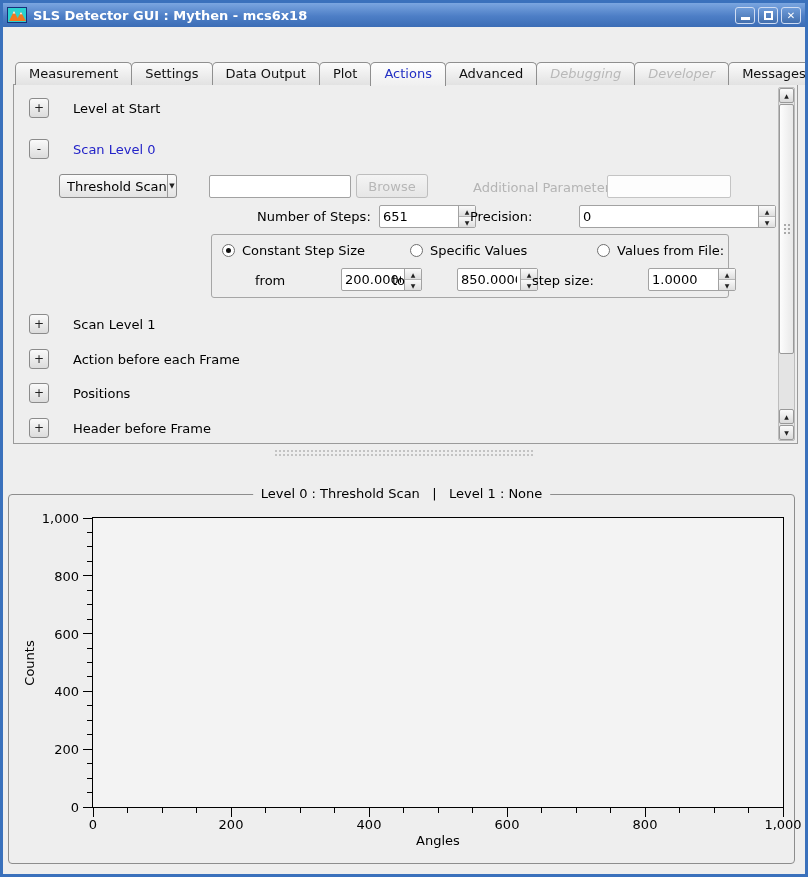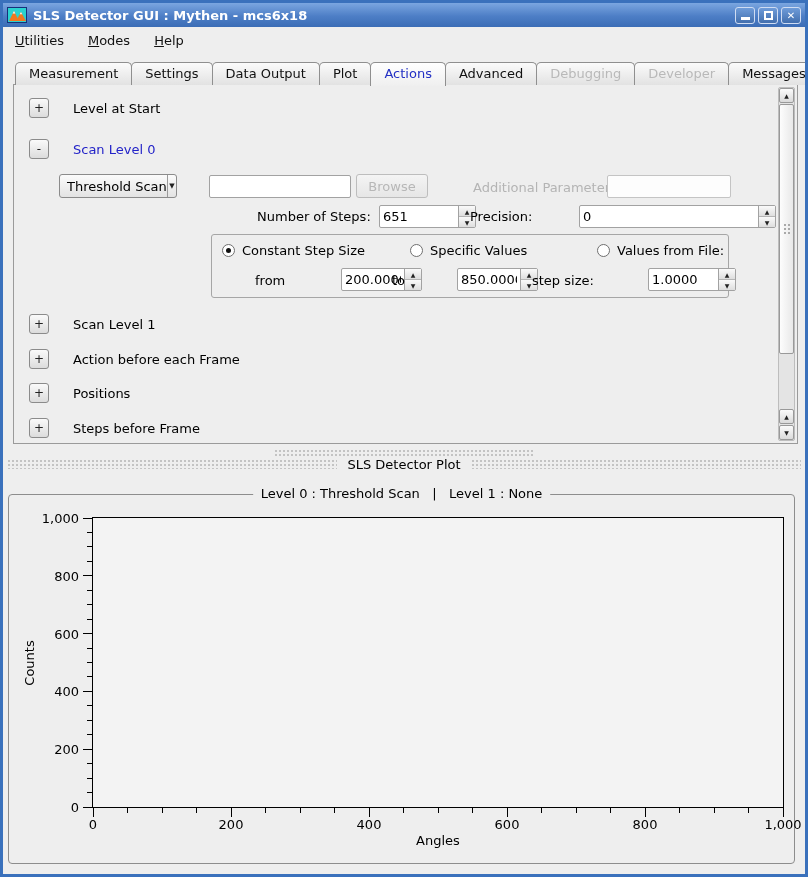"Utilities" div.menubar { html: <div> <span><u>U</u>tilities</span> <span><u>M</u>odes</span> <span><u>H</u>elp</span> </div> -> none }
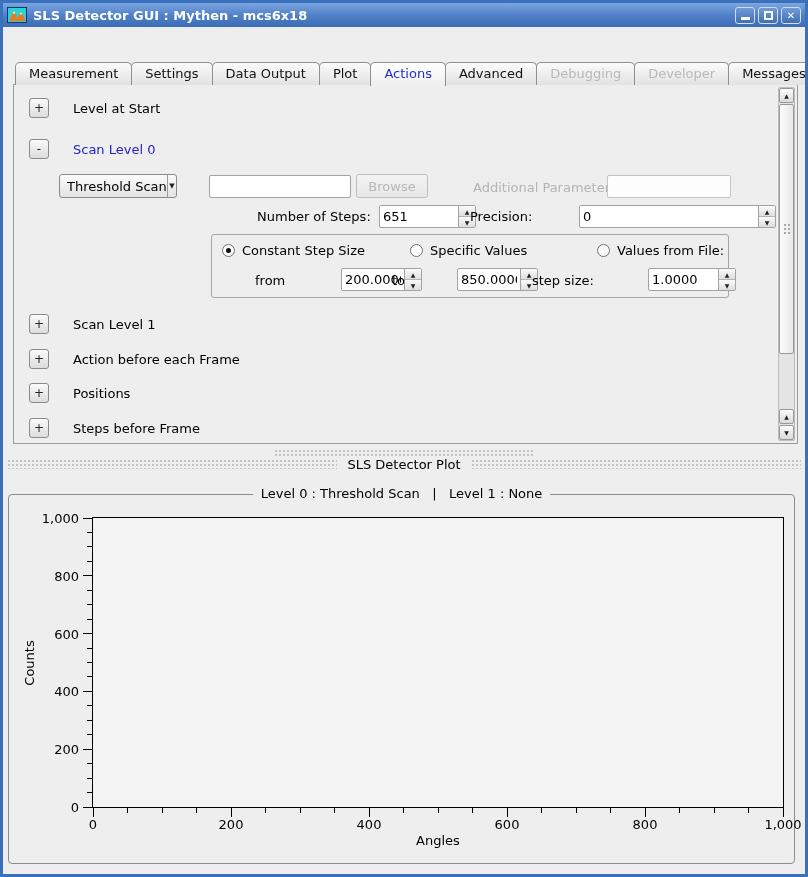"Debugging" .tab.disabled { font-style: none -> italic }
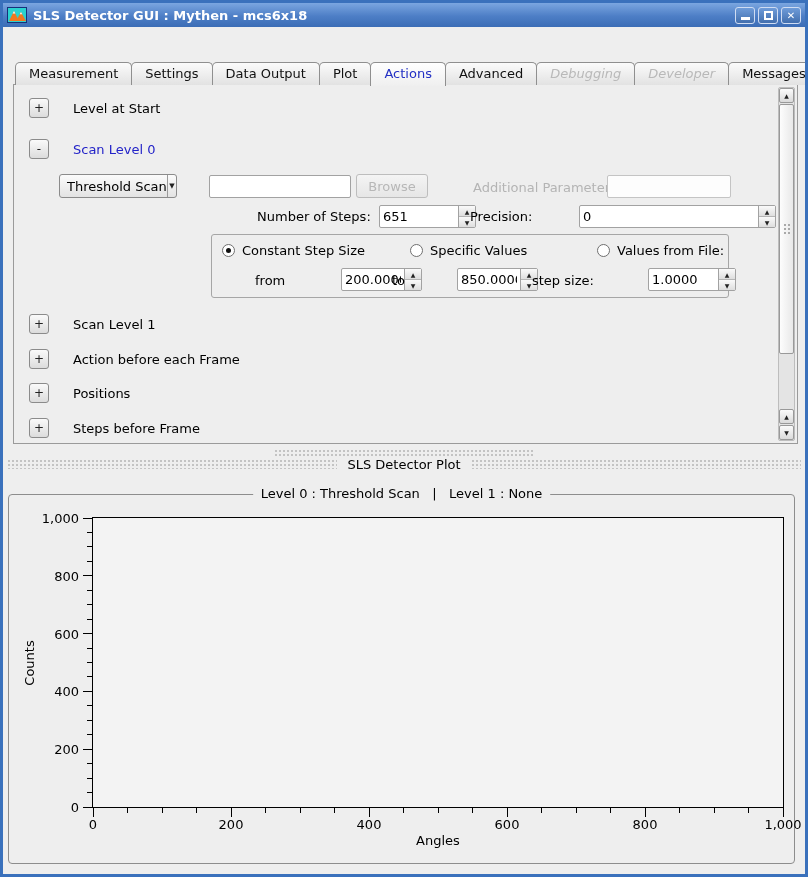"Steps before Frame" span.section-label { text: Steps -> Header }
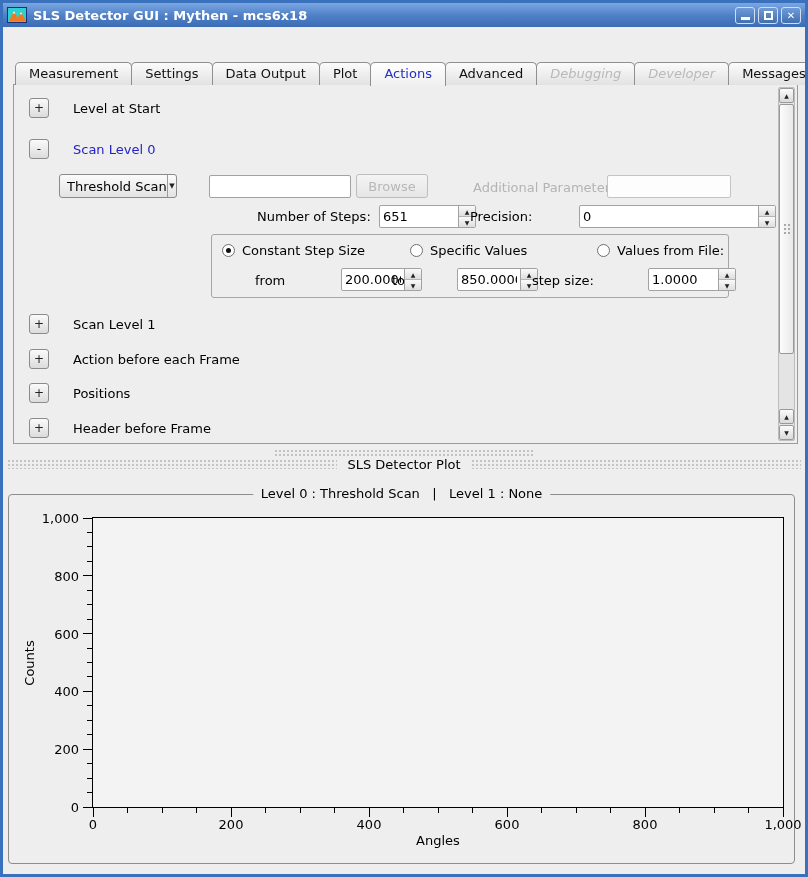"SLS Detector Plot" div.dock-titlebar { html: <div> <div></div> <span>SLS Detector Plot</span> <div></div> </div> -> none }
